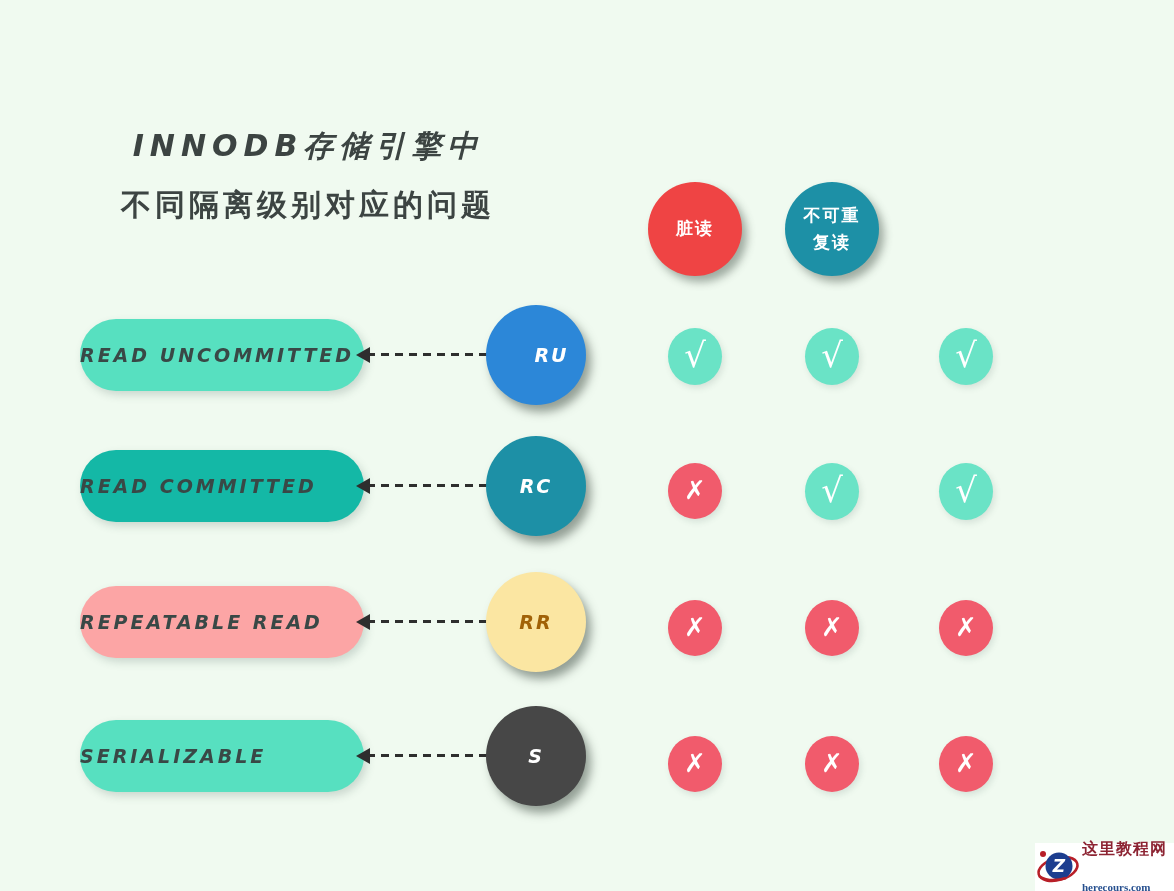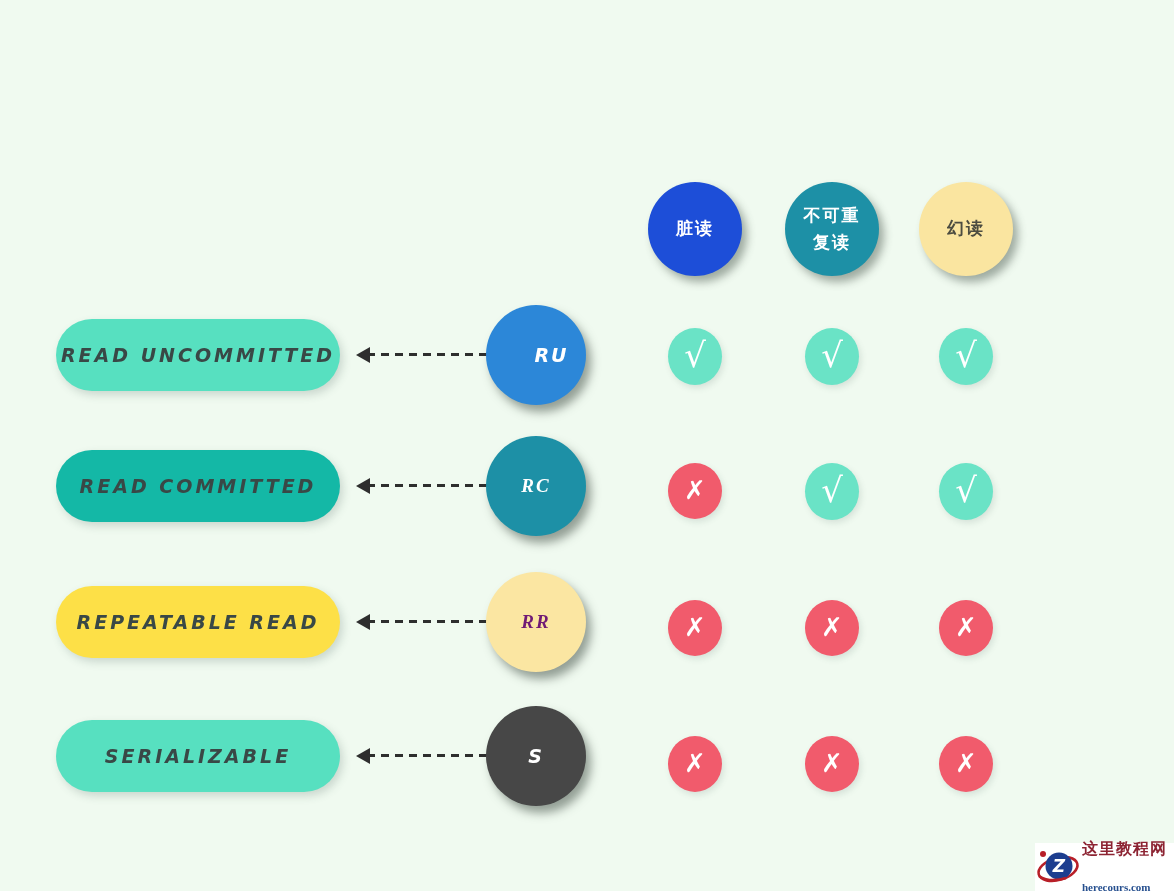"INNODB存储引擎中" div.title { html: none -> <div> <div>INNODB存储引擎中</div> <div>不同隔离级别对应的问题</div> </div> }
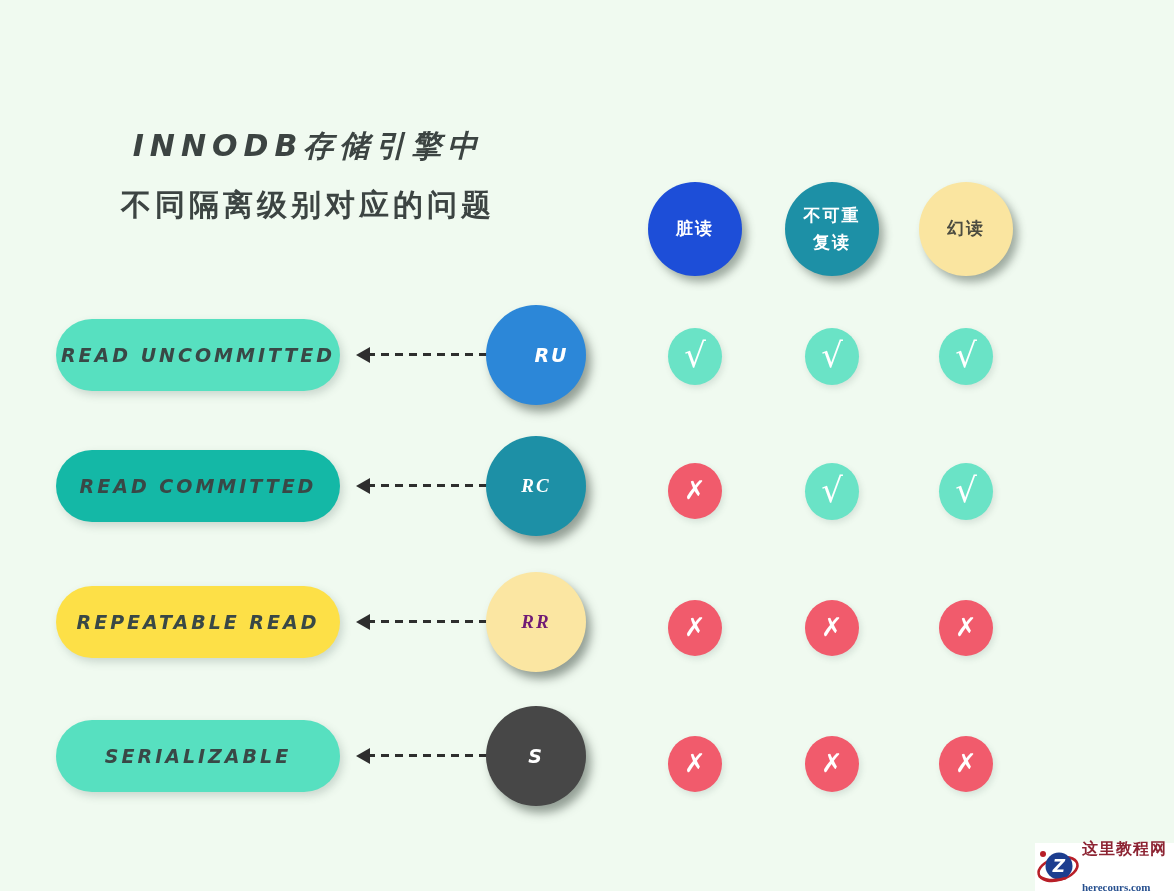"脏读" div.hcircle { background-color: #1d4ed8 -> #ef4444 }
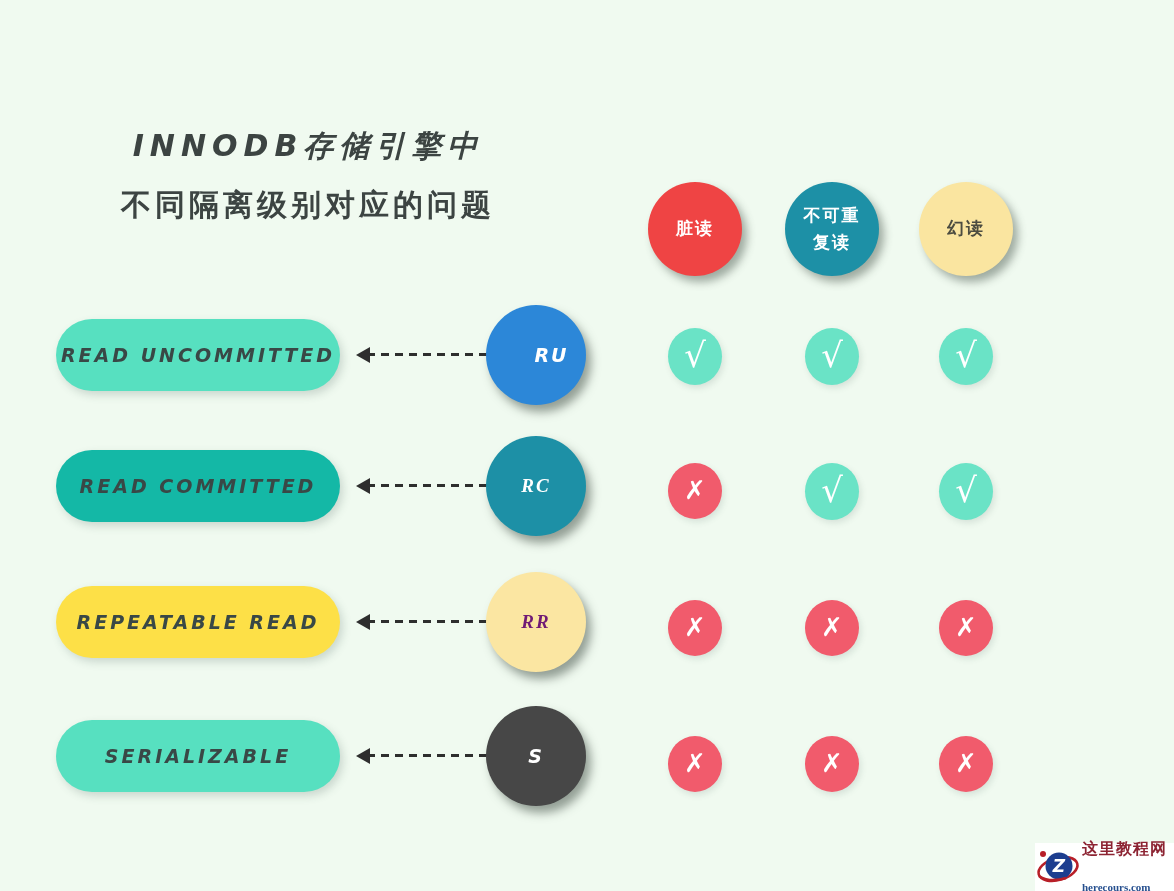"幻读" div.hcircle { html: <div> <div> <span>幻读</span> </div> </div> -> none }
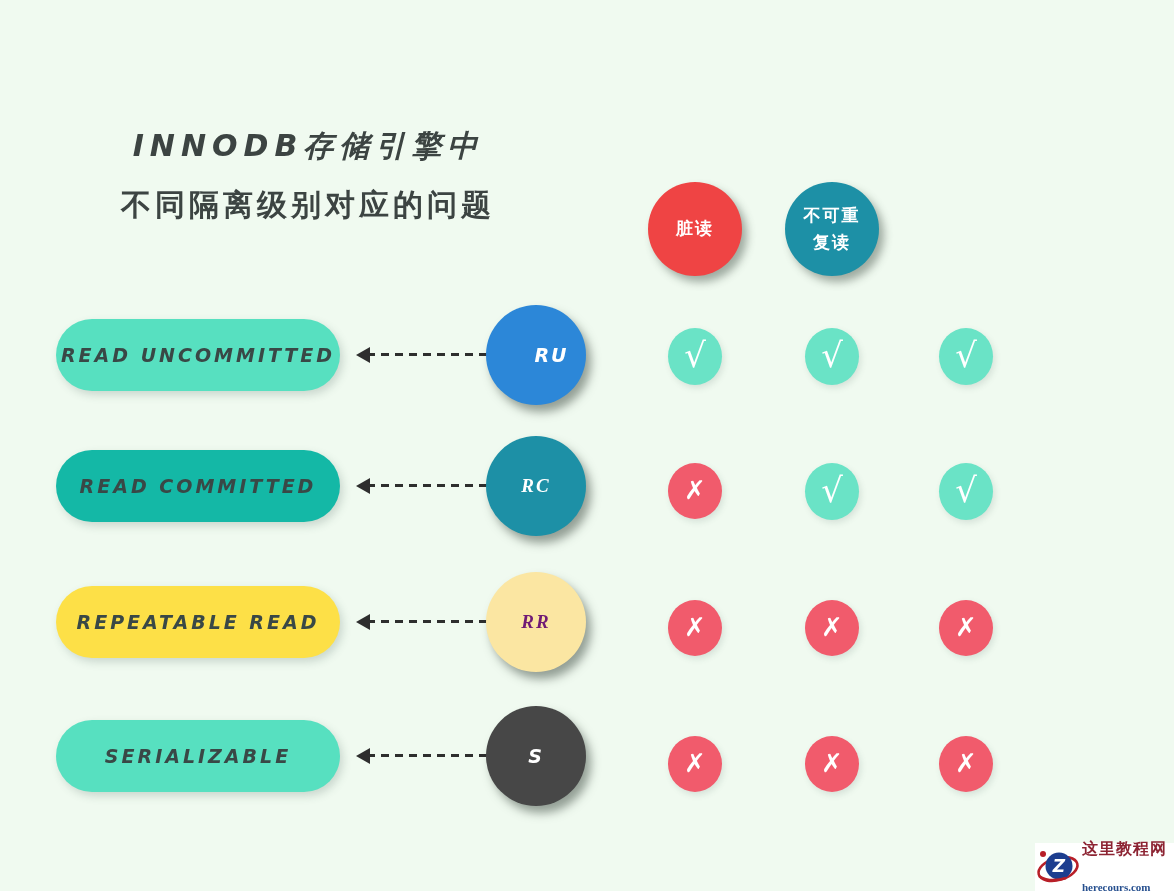"READ UNCOMMITTED" .pill { justify-content: center -> none; left: 56px -> 80px }
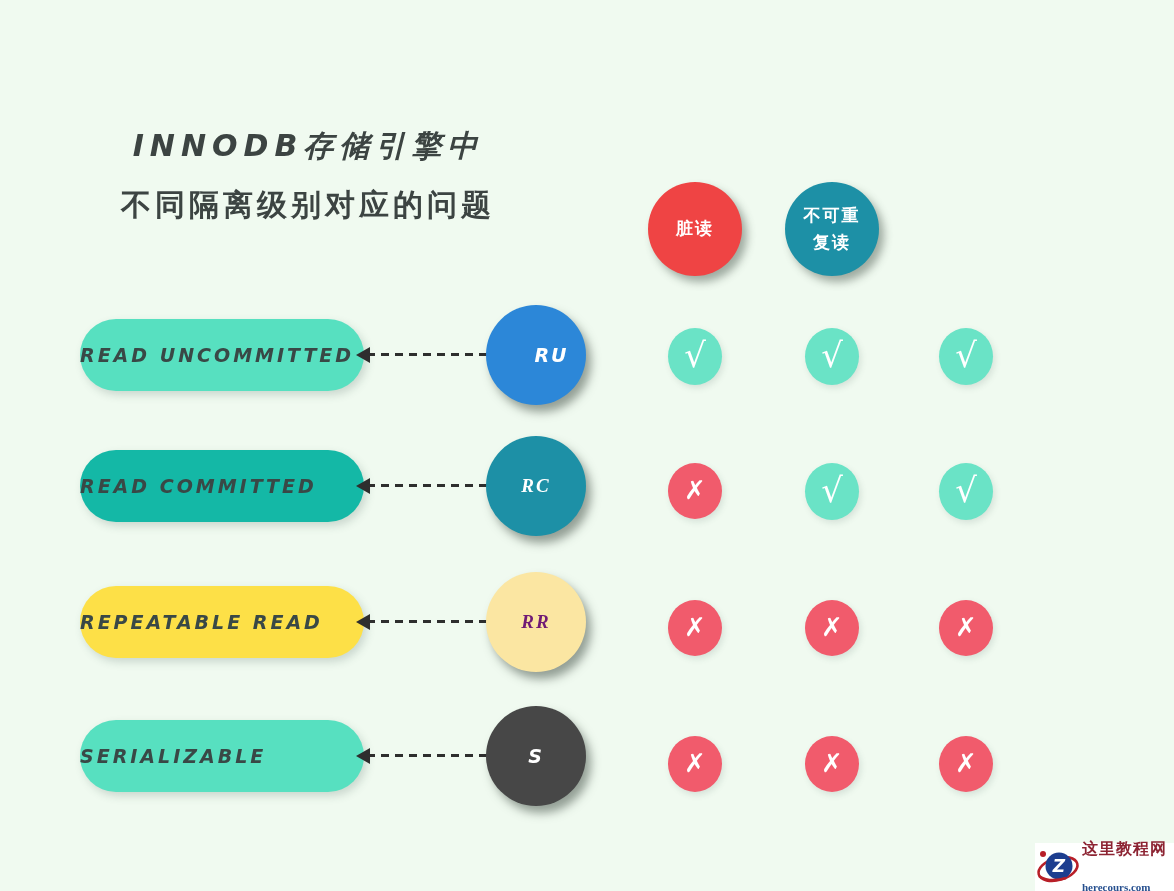"RC" div.lcircle { font-family: Liberation Serif, serif -> none }
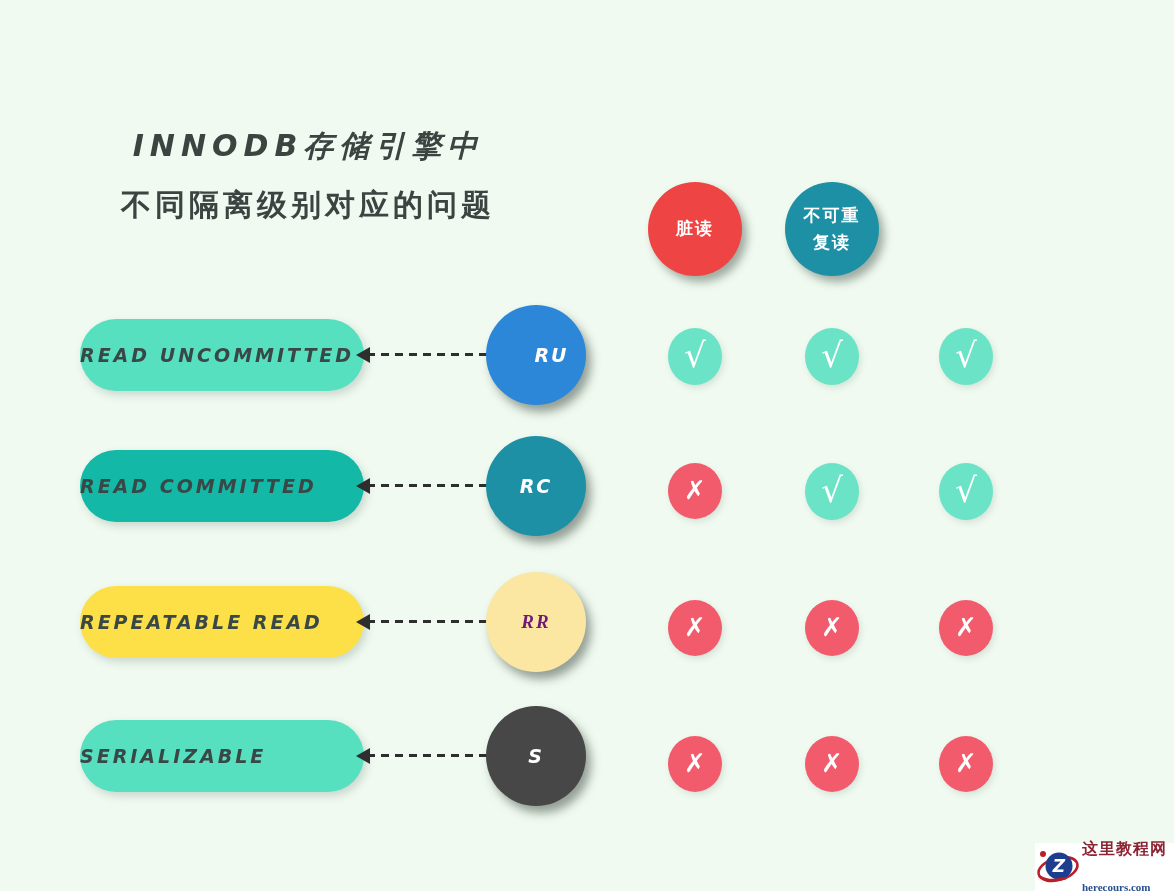"REPEATABLE READ" div.pill { background-color: #fde047 -> #fca5a5 }
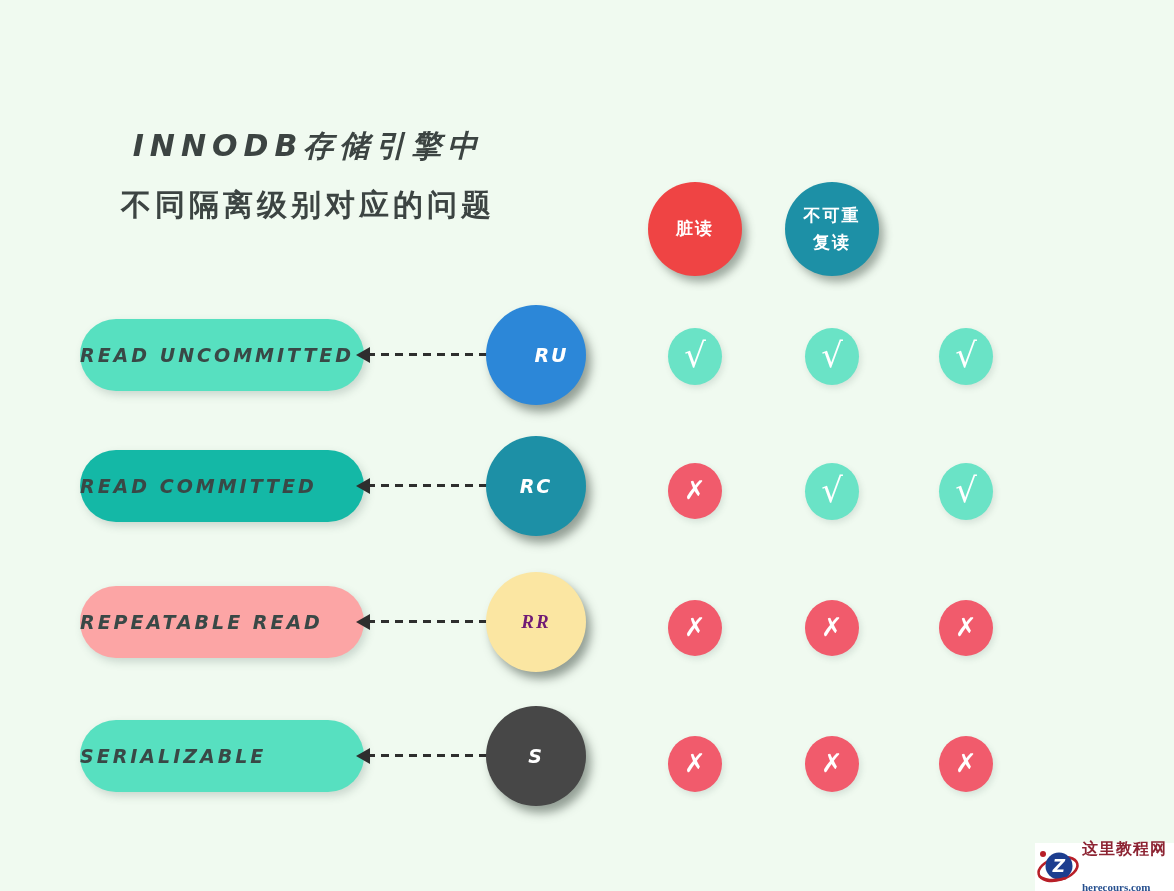"RR" span.abbr { color: #701a75 -> #a16207; font-family: Liberation Serif, serif -> none }
